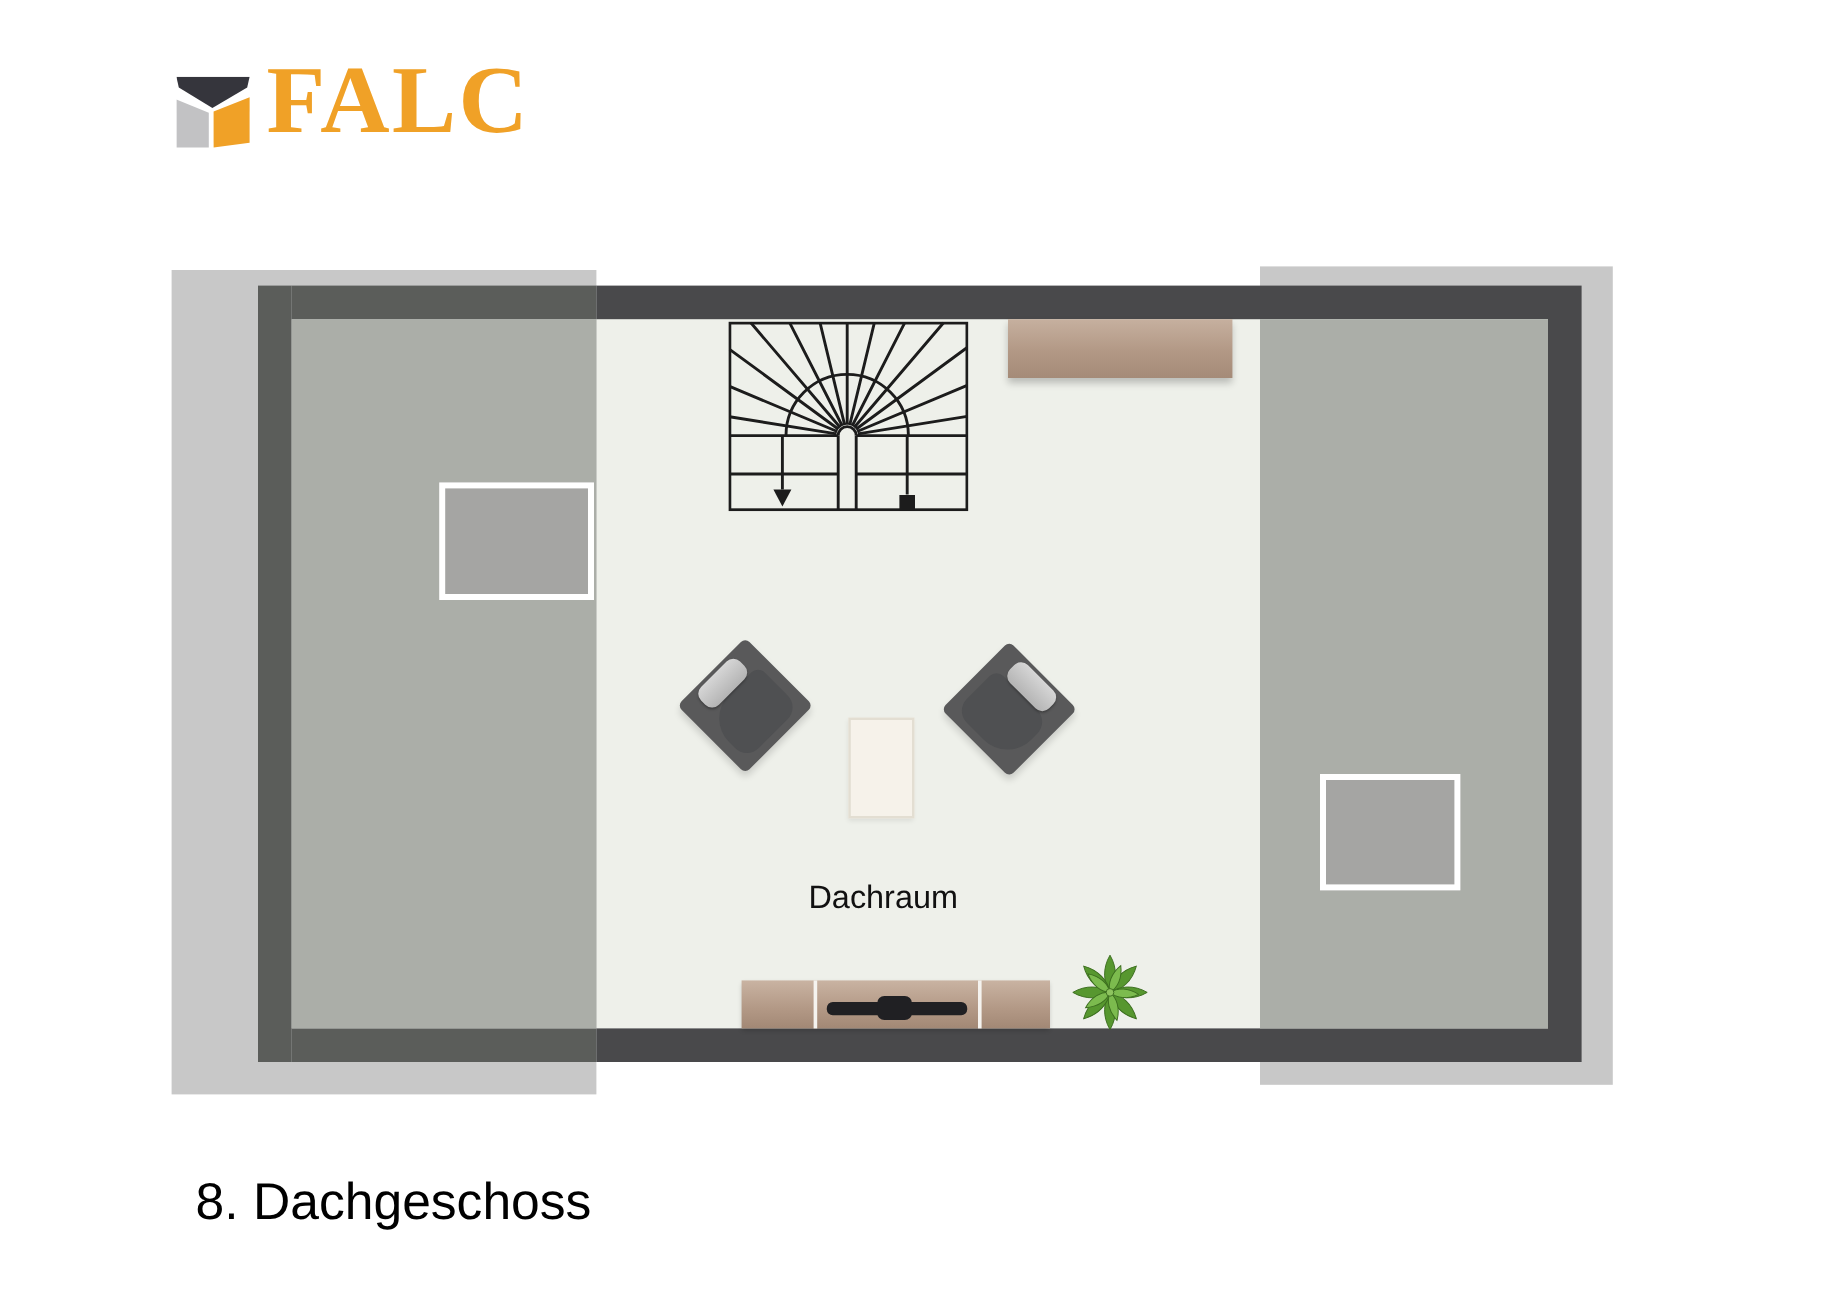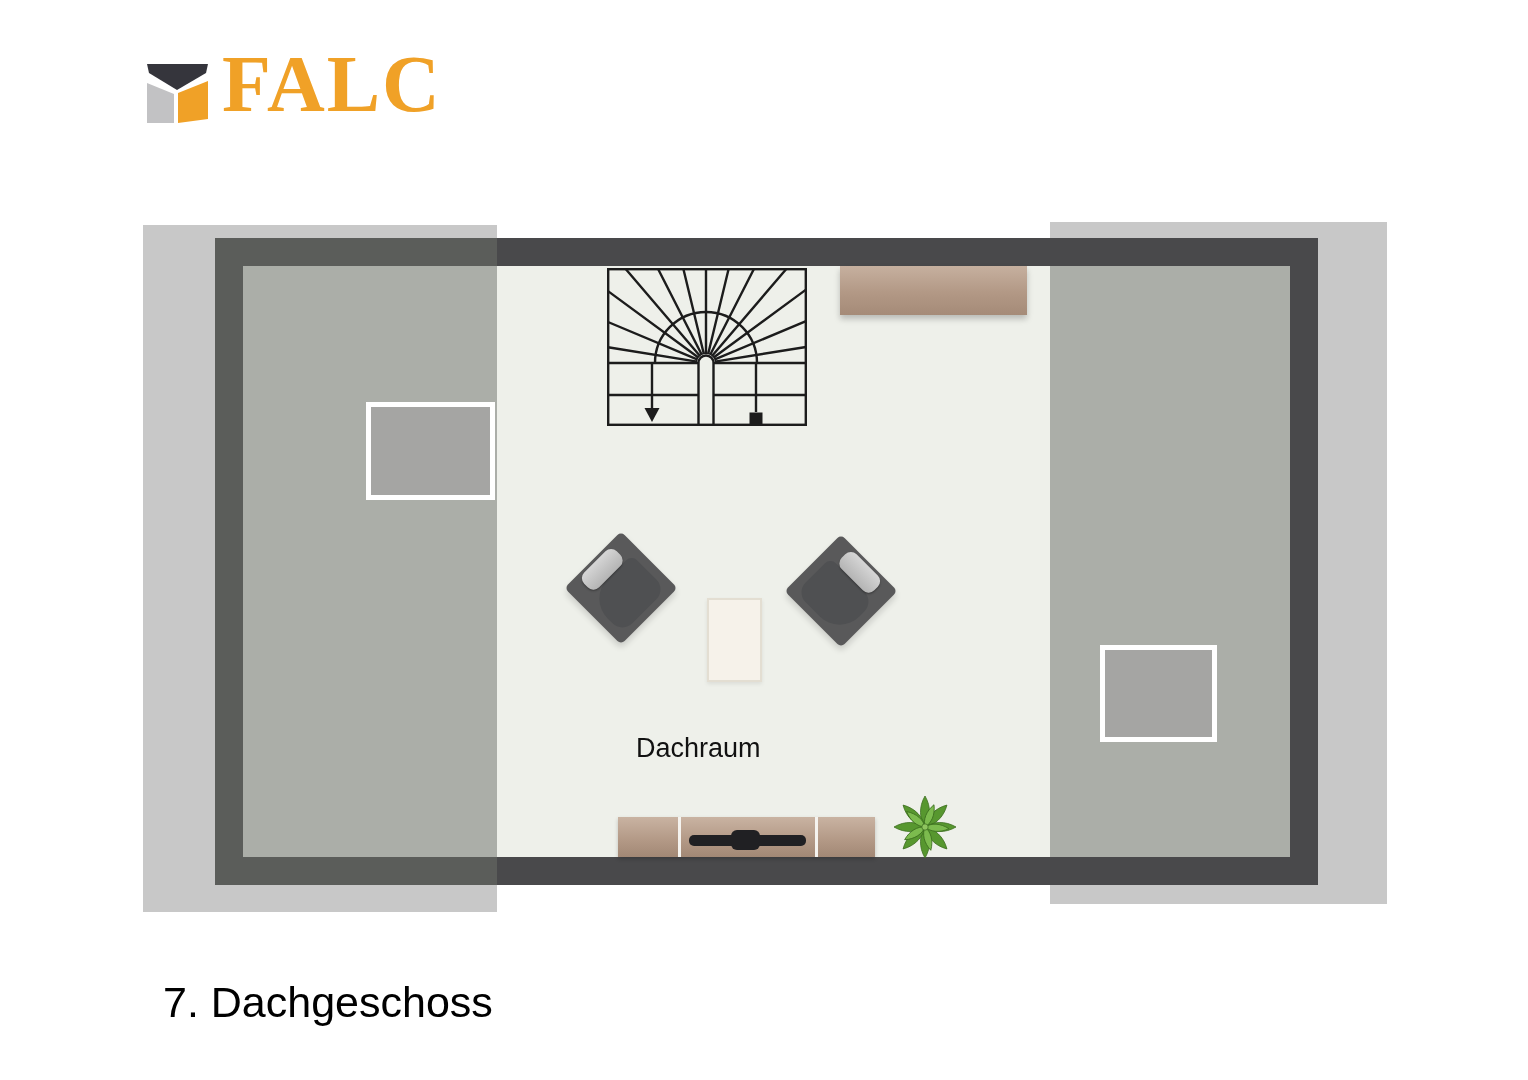"FALC" .canvas { width: 1528px -> 1344px }
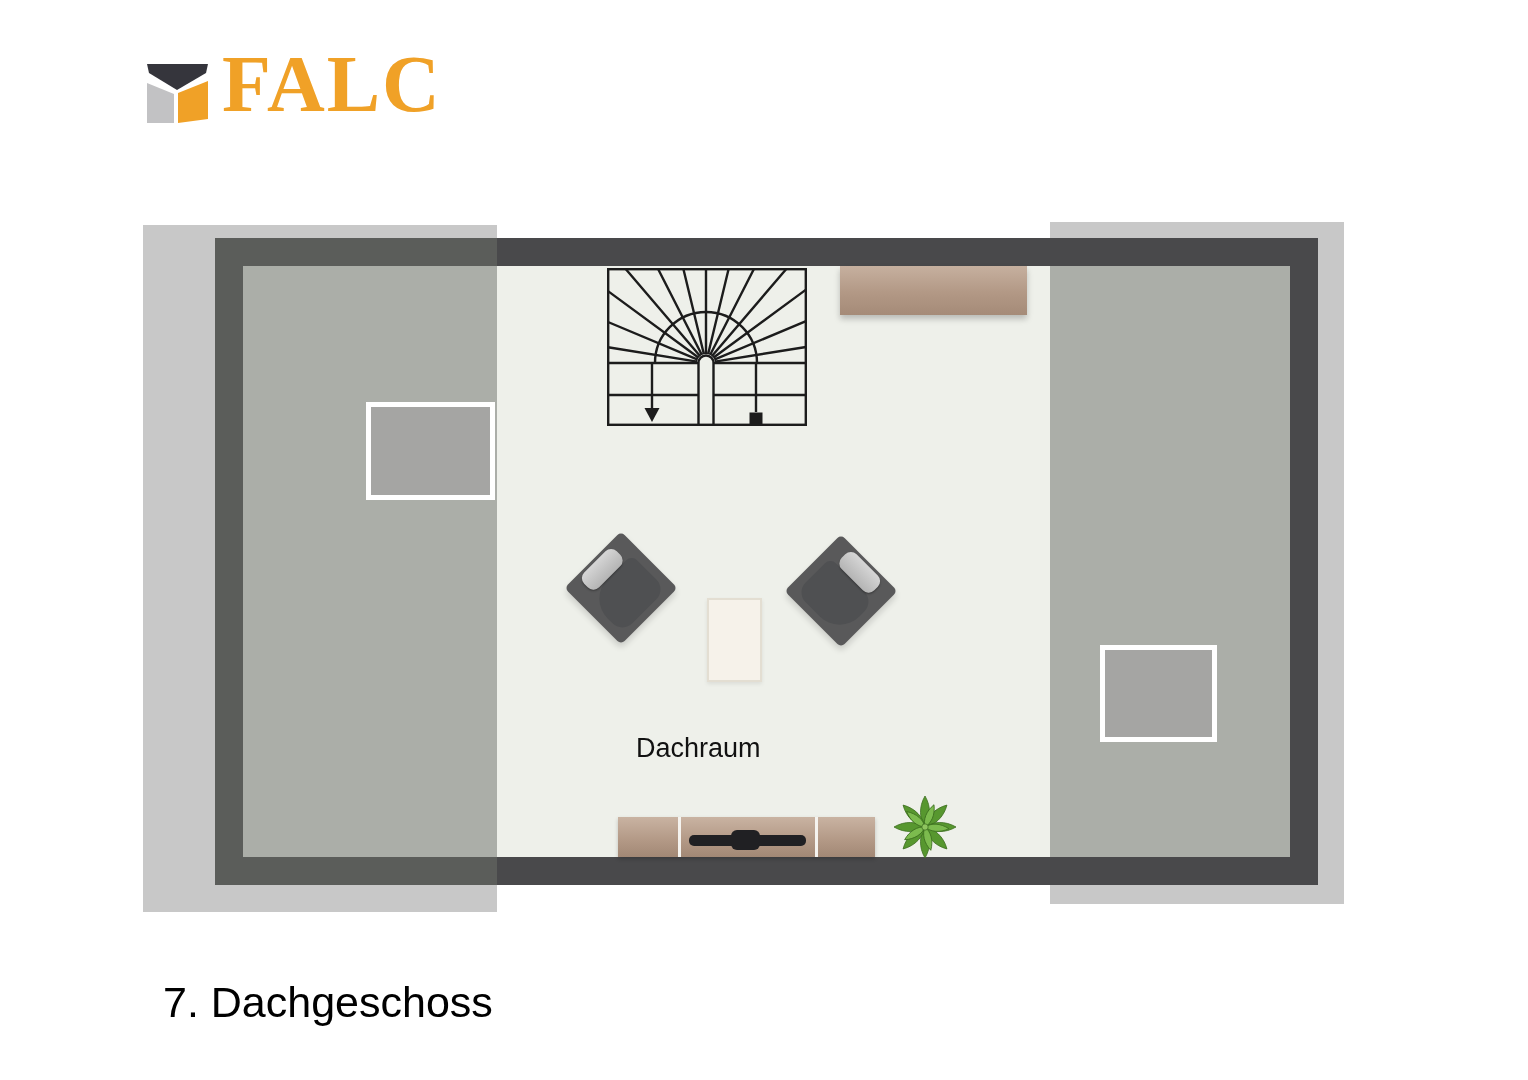"Dachraum" .room-label { text-align: left -> center }
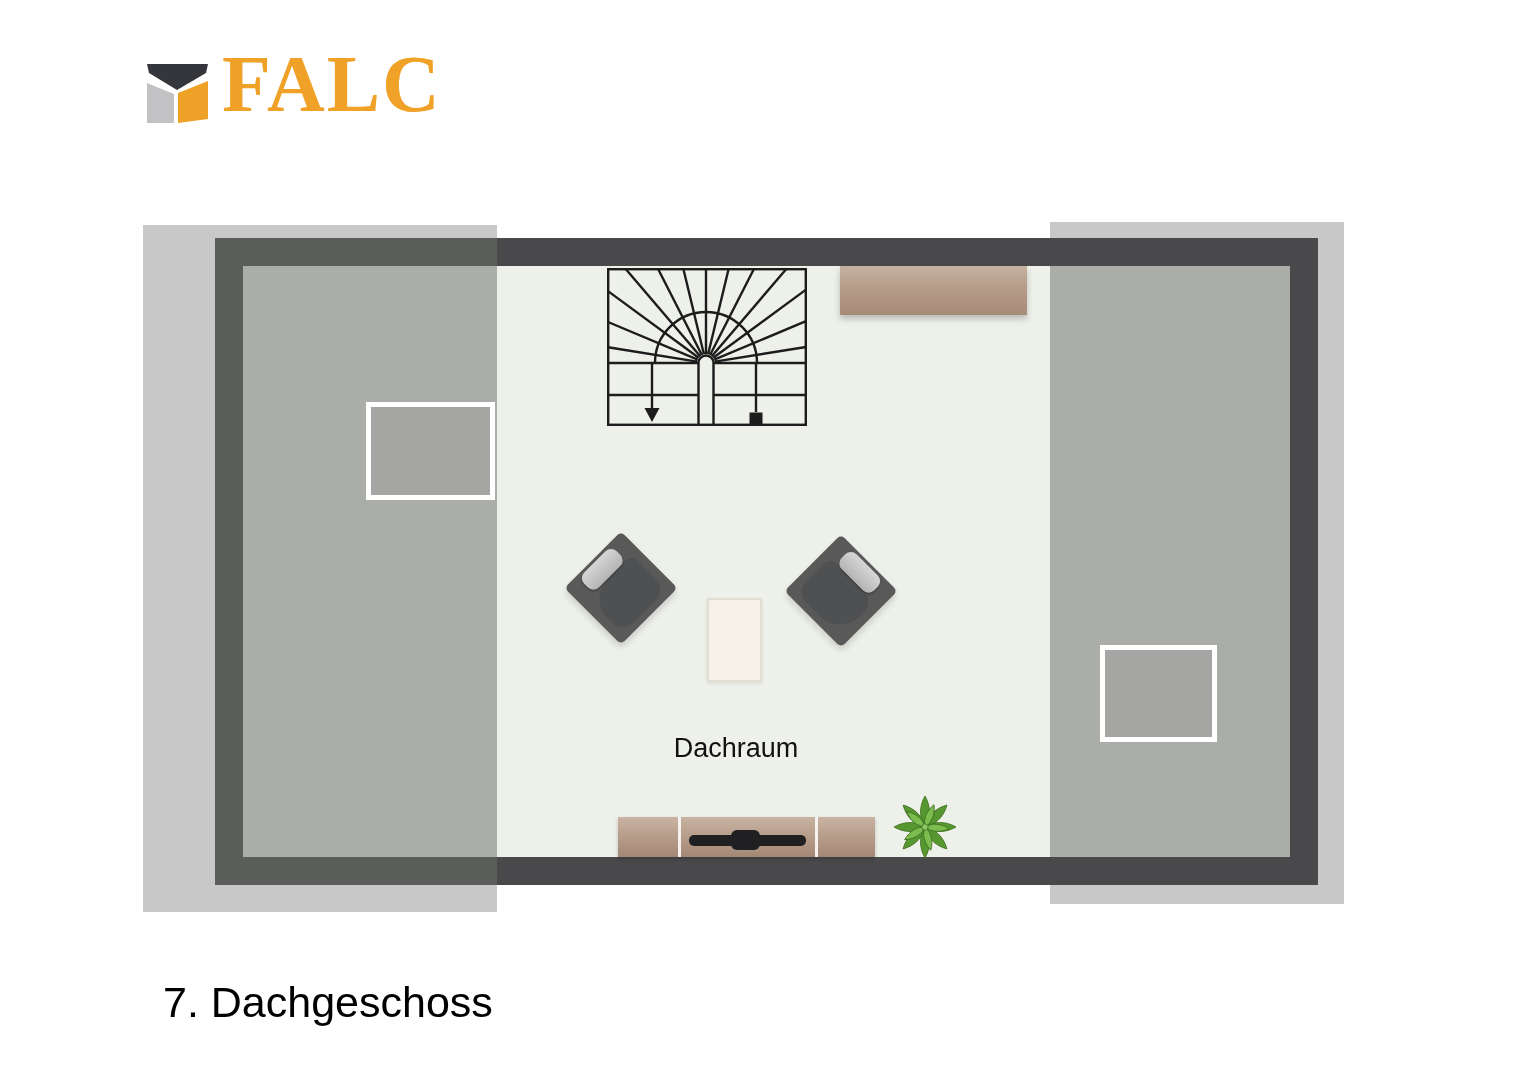"7. Dachgeschoss" div.abs { text: 7 -> 8 }
